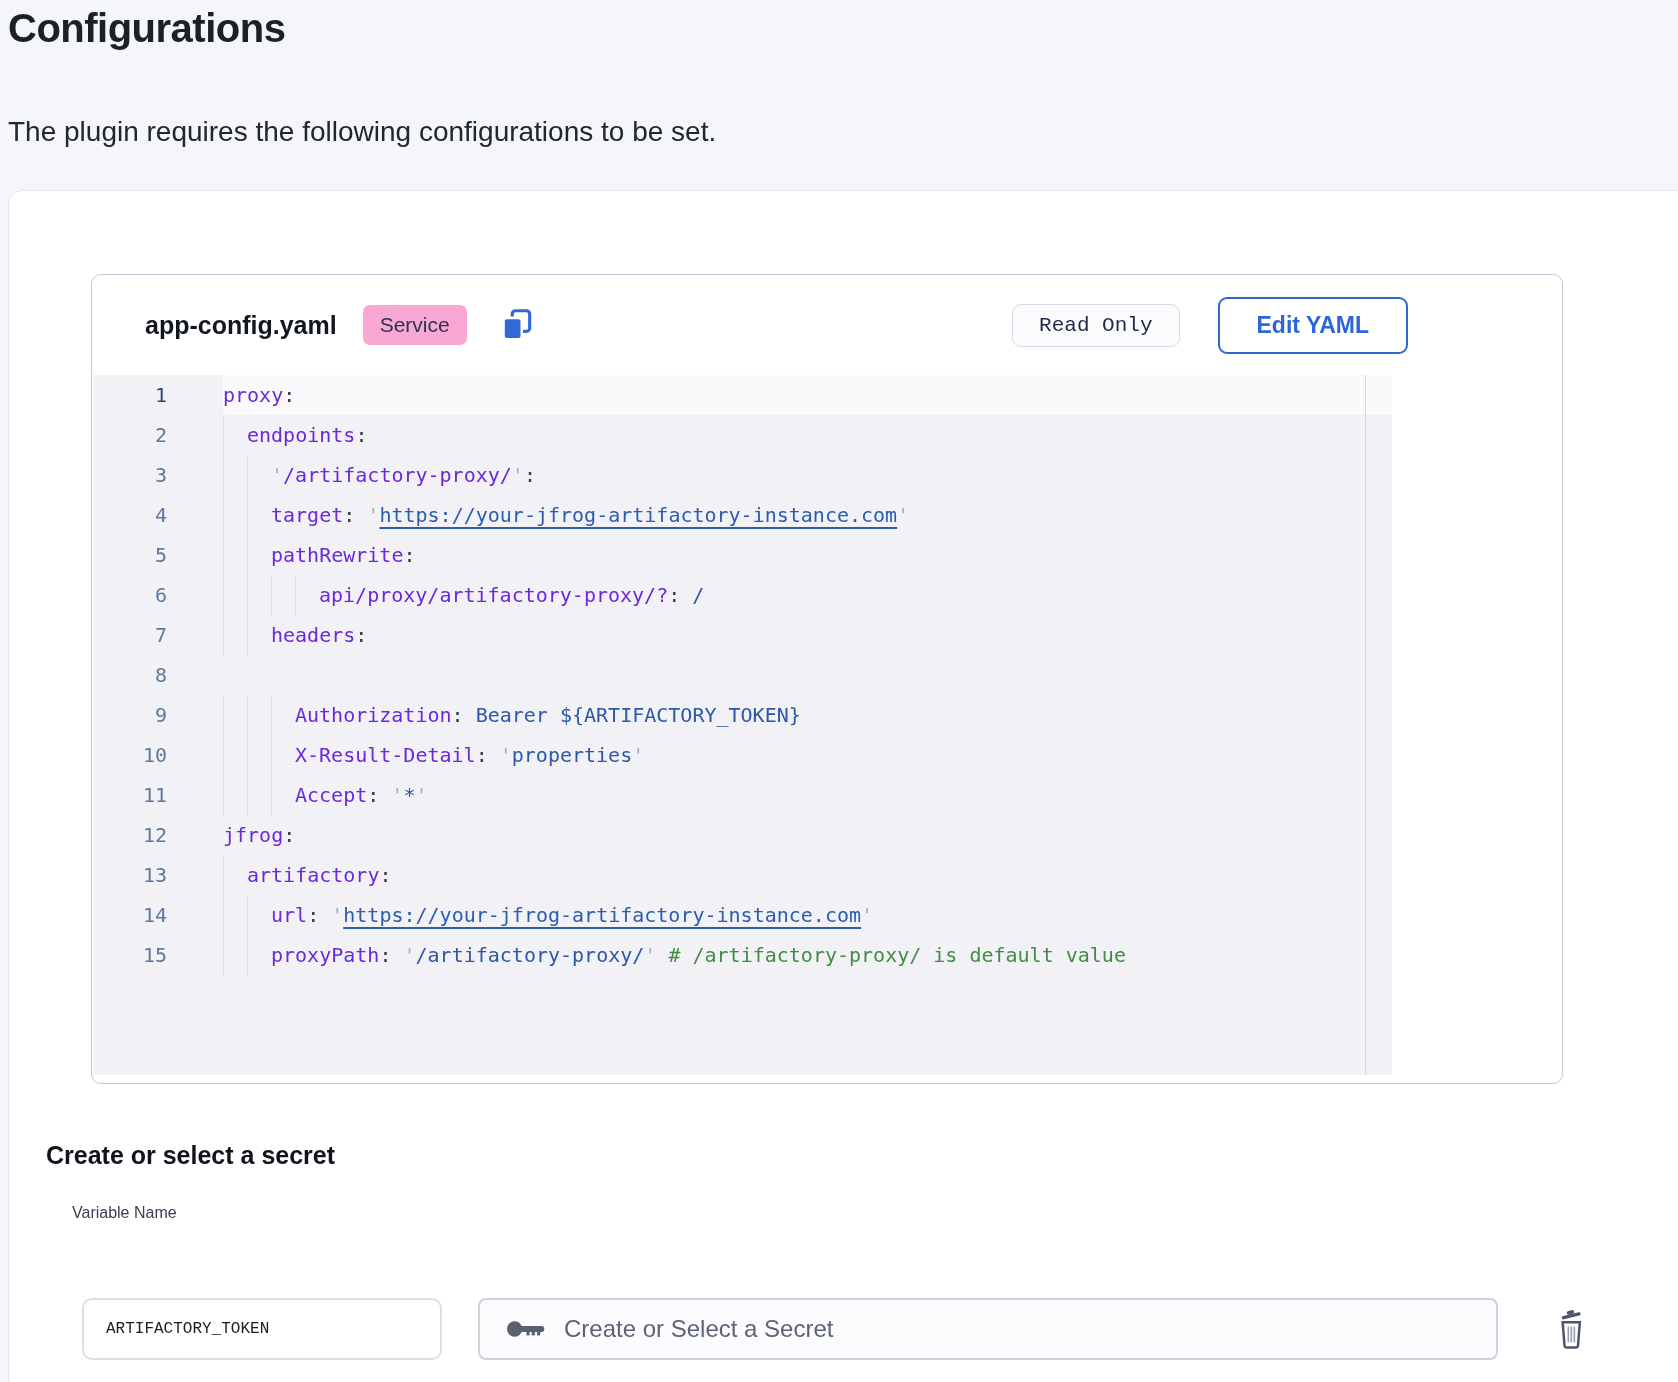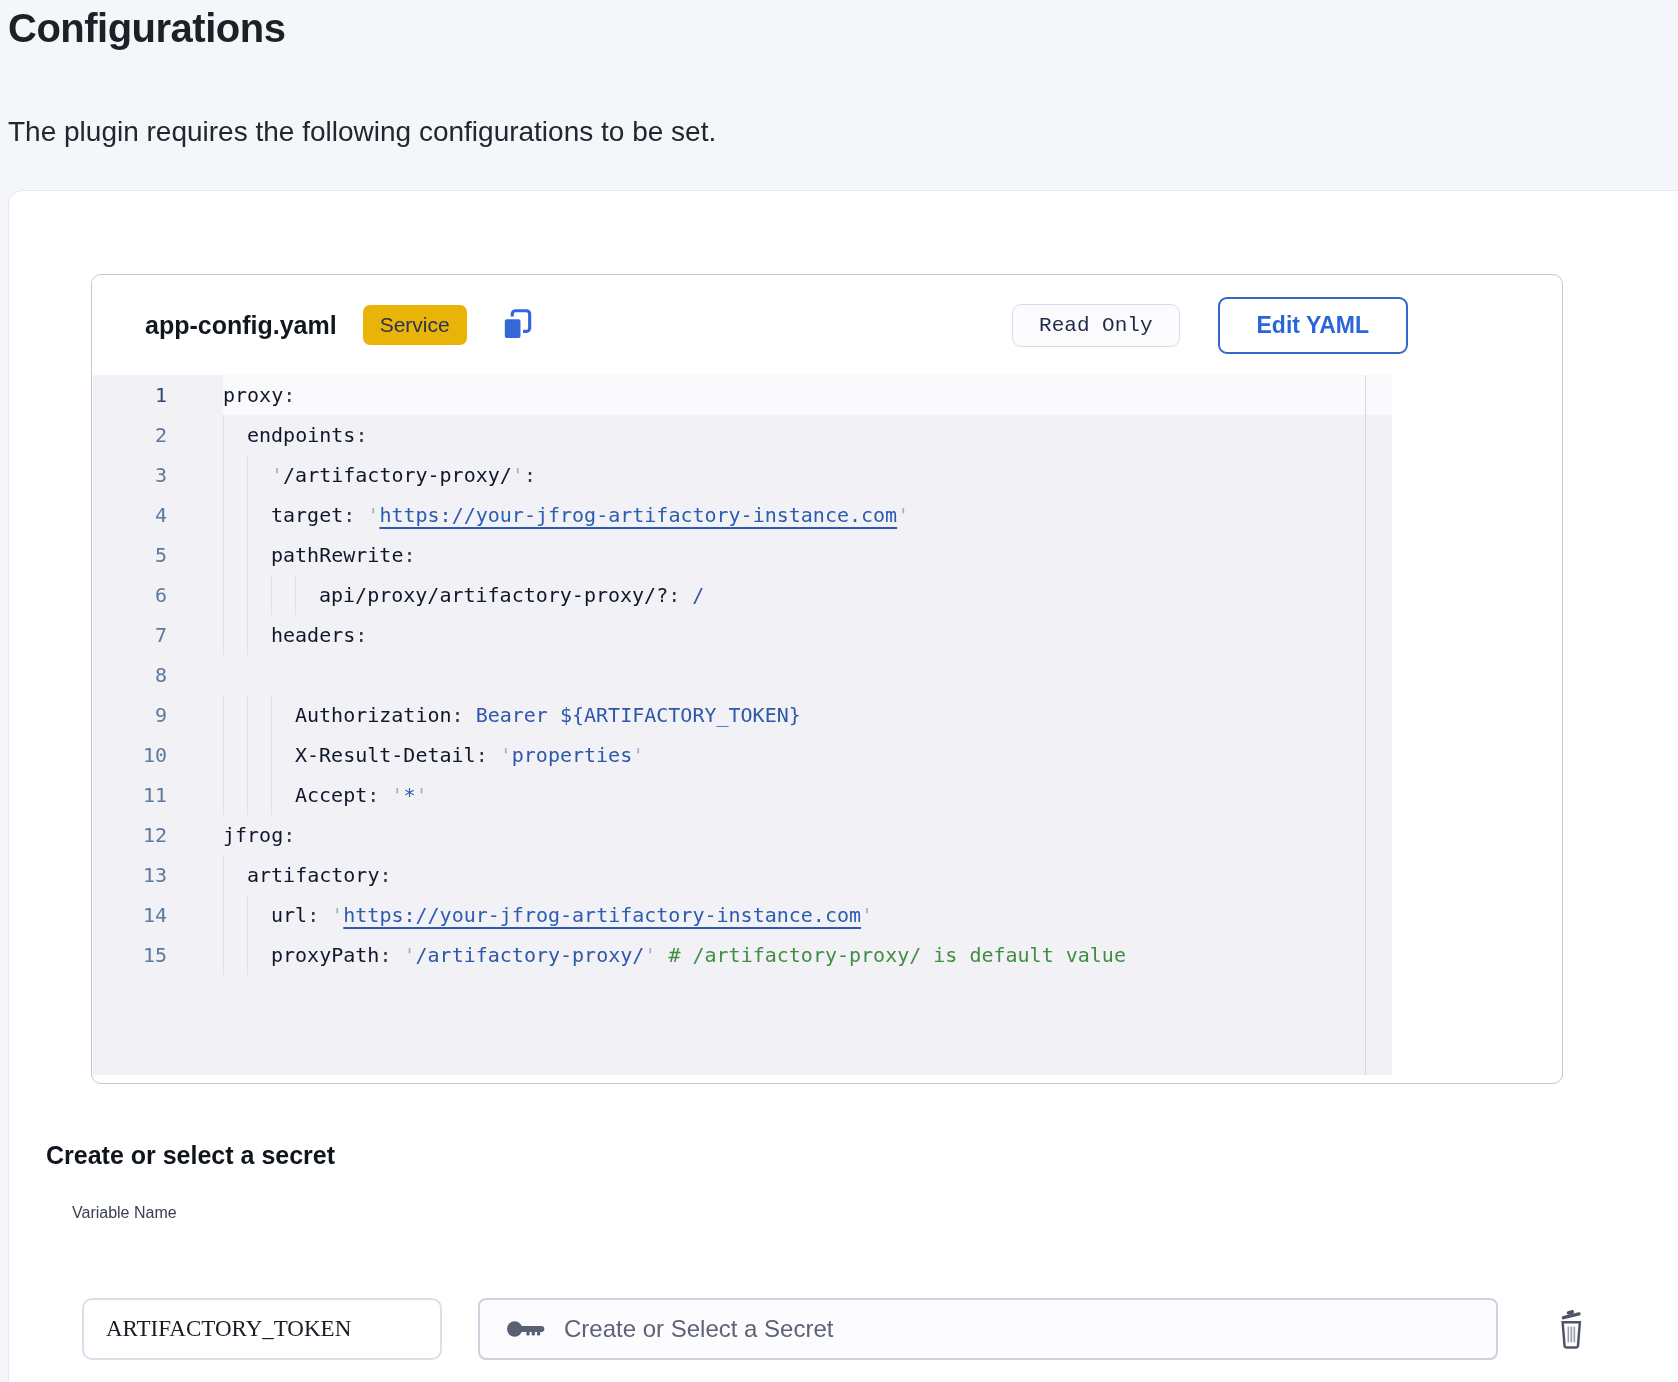"Service" .badge { background: #eab308 -> #f9a8d4 }
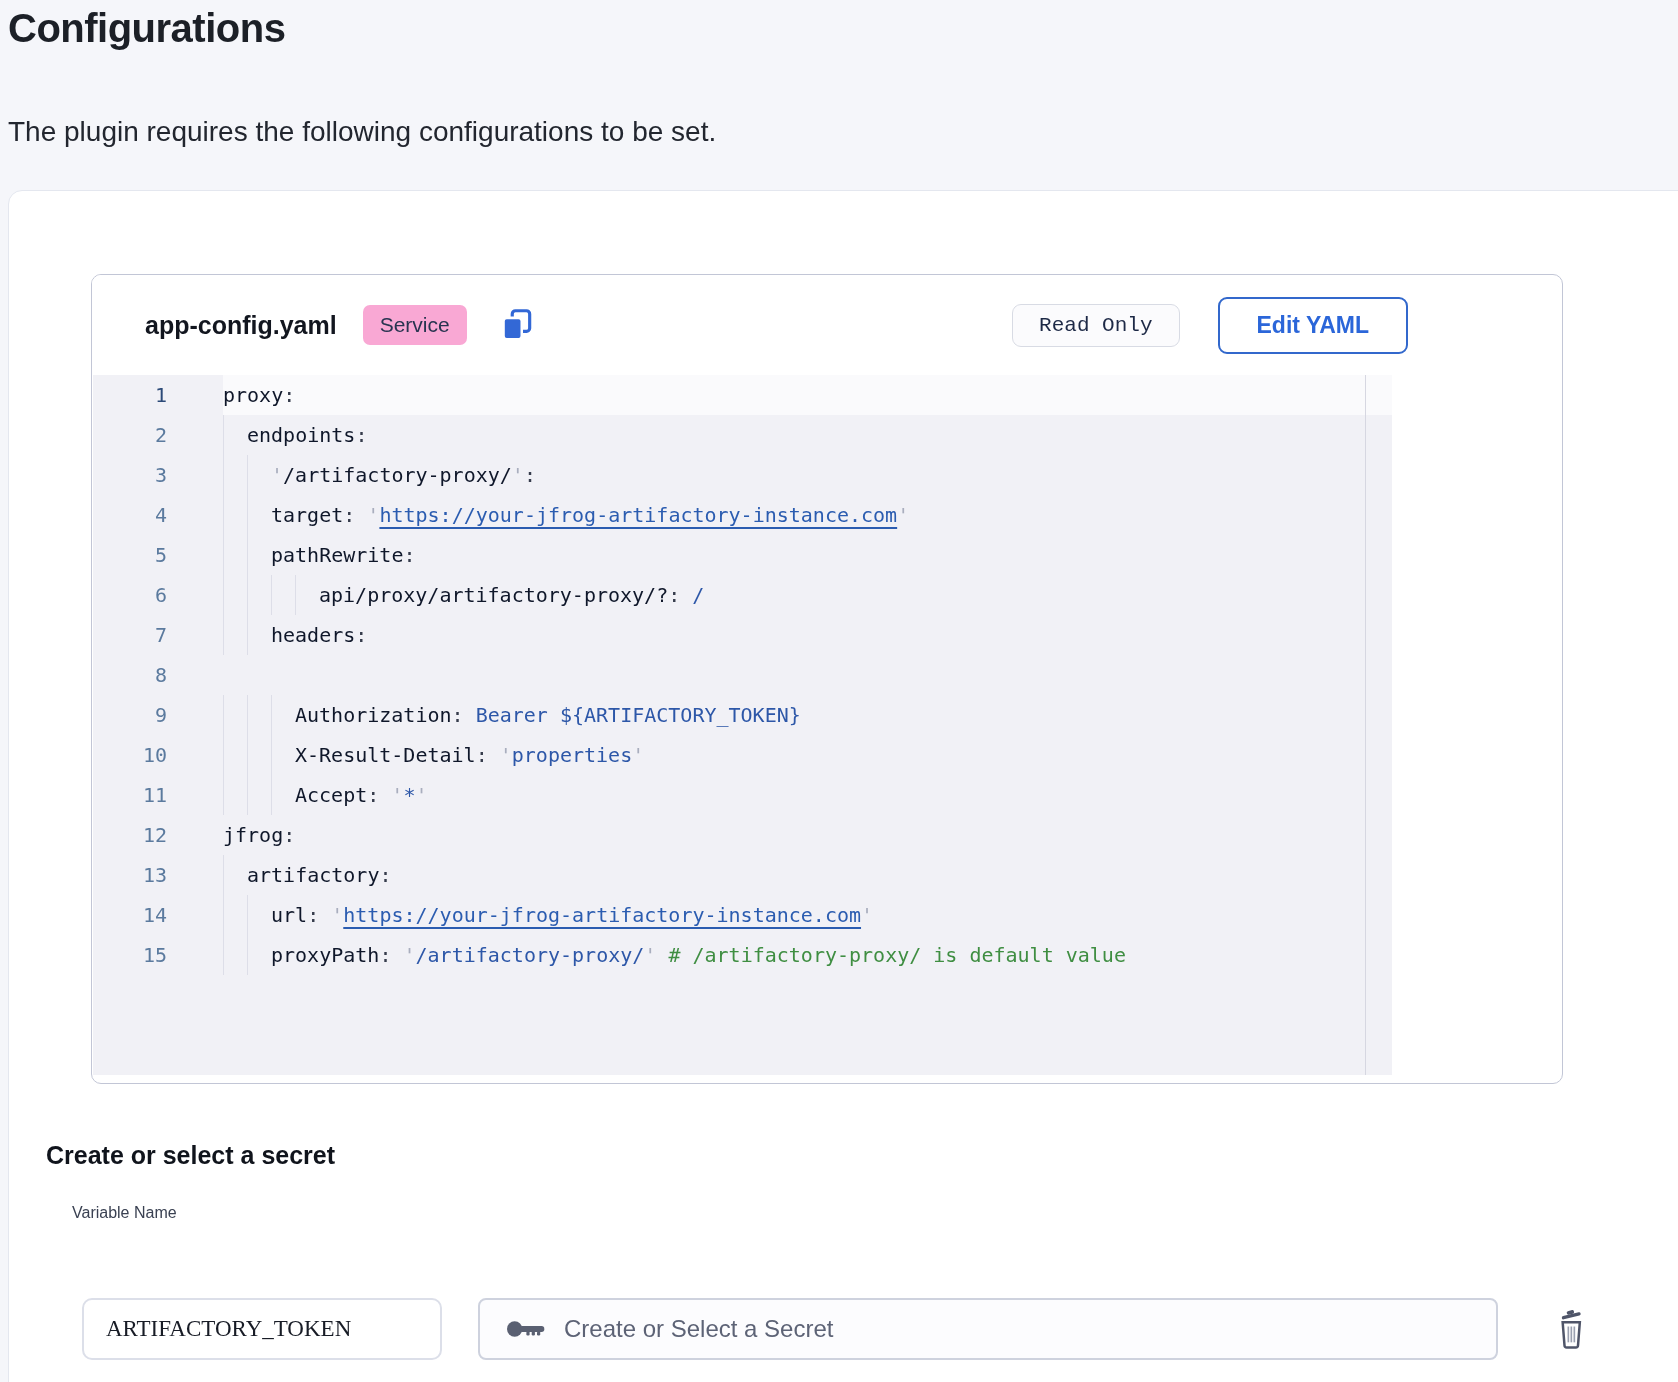"proxy" .seg-key { color: #0f172a -> #6d28d9 }
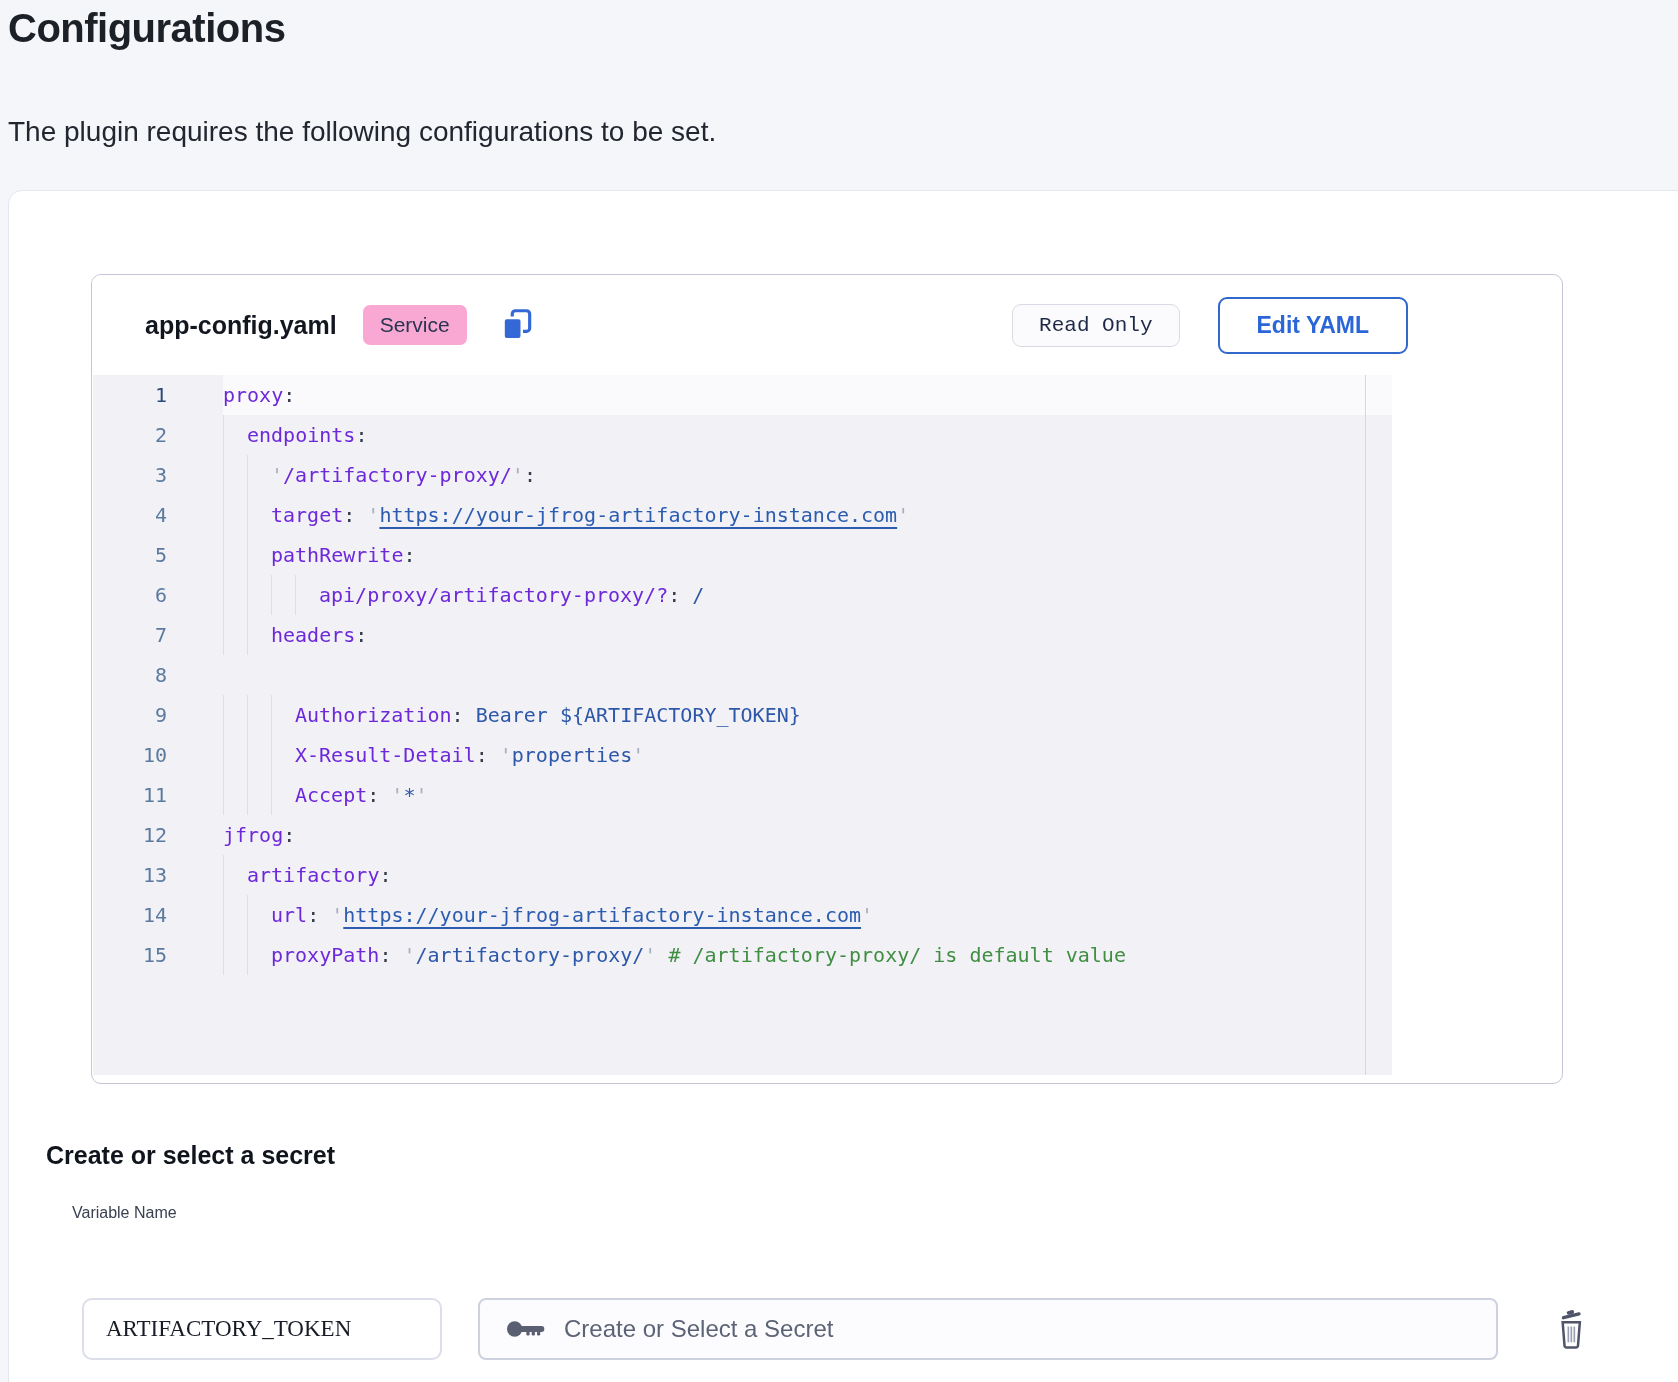"ARTIFACTORY_TOKEN" .var-input { font-family: Liberation Serif, serif -> Liberation Mono, monospace; font-size: 23px -> 16px }
